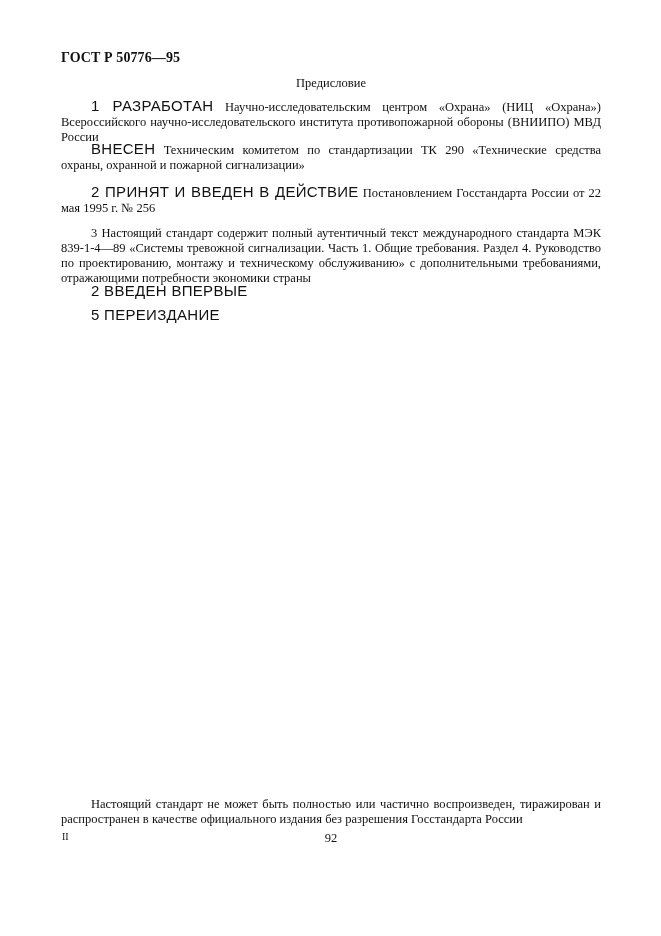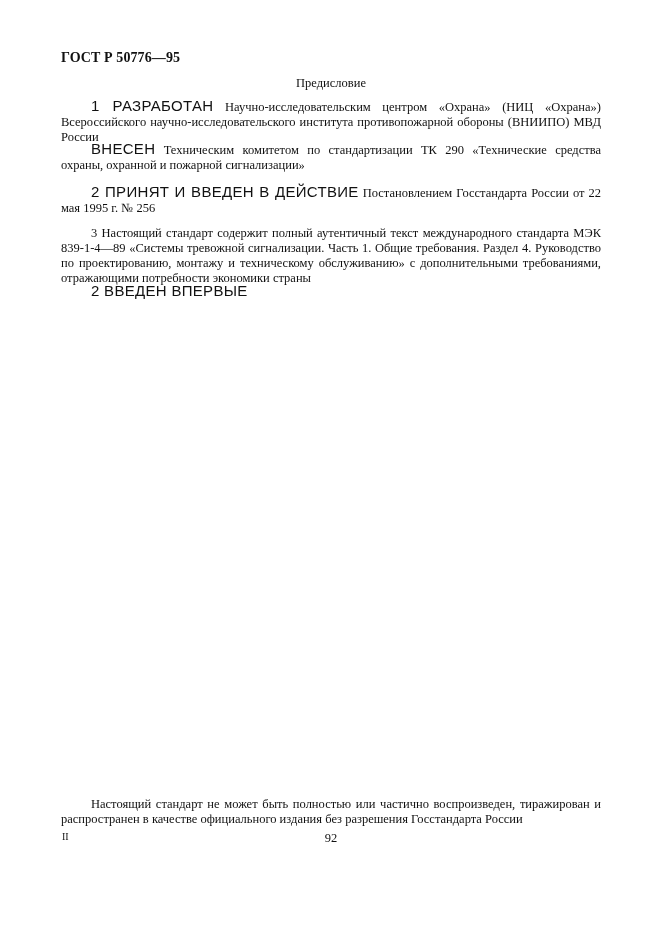"5 ПЕРЕИЗДАНИЕ" p.para { html: none -> <p><span>5 ПЕРЕИЗДАНИЕ</span><span></span></p> }
